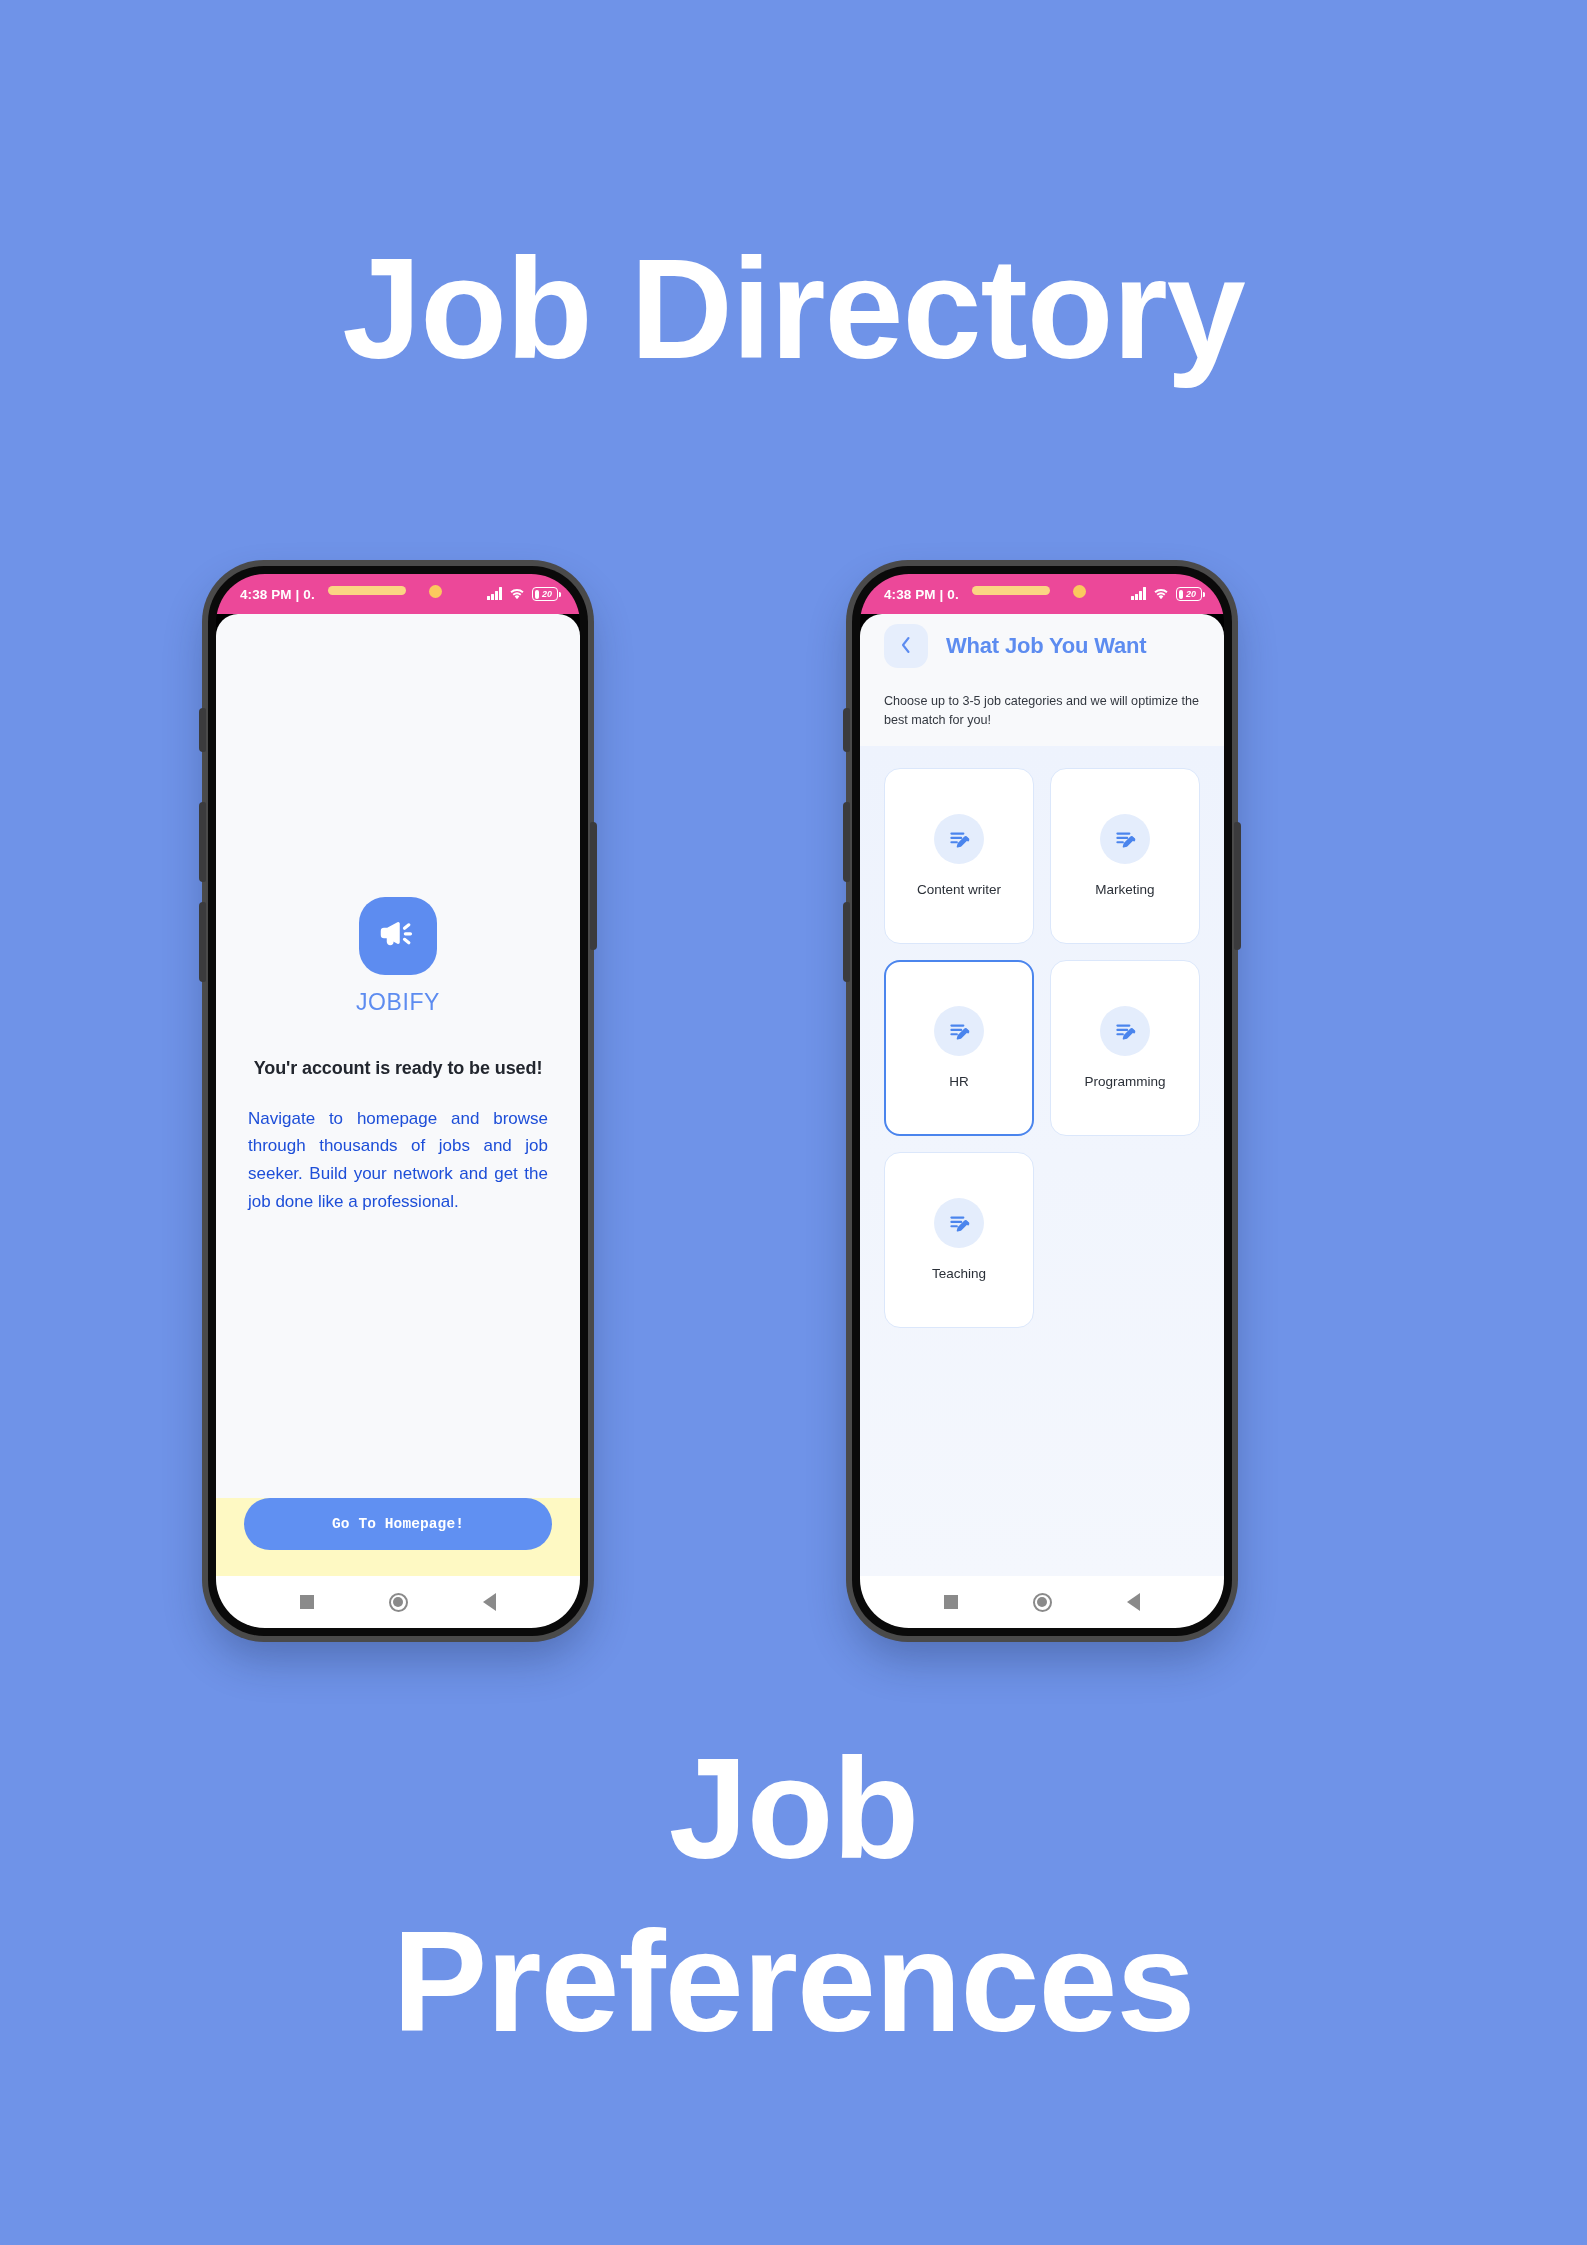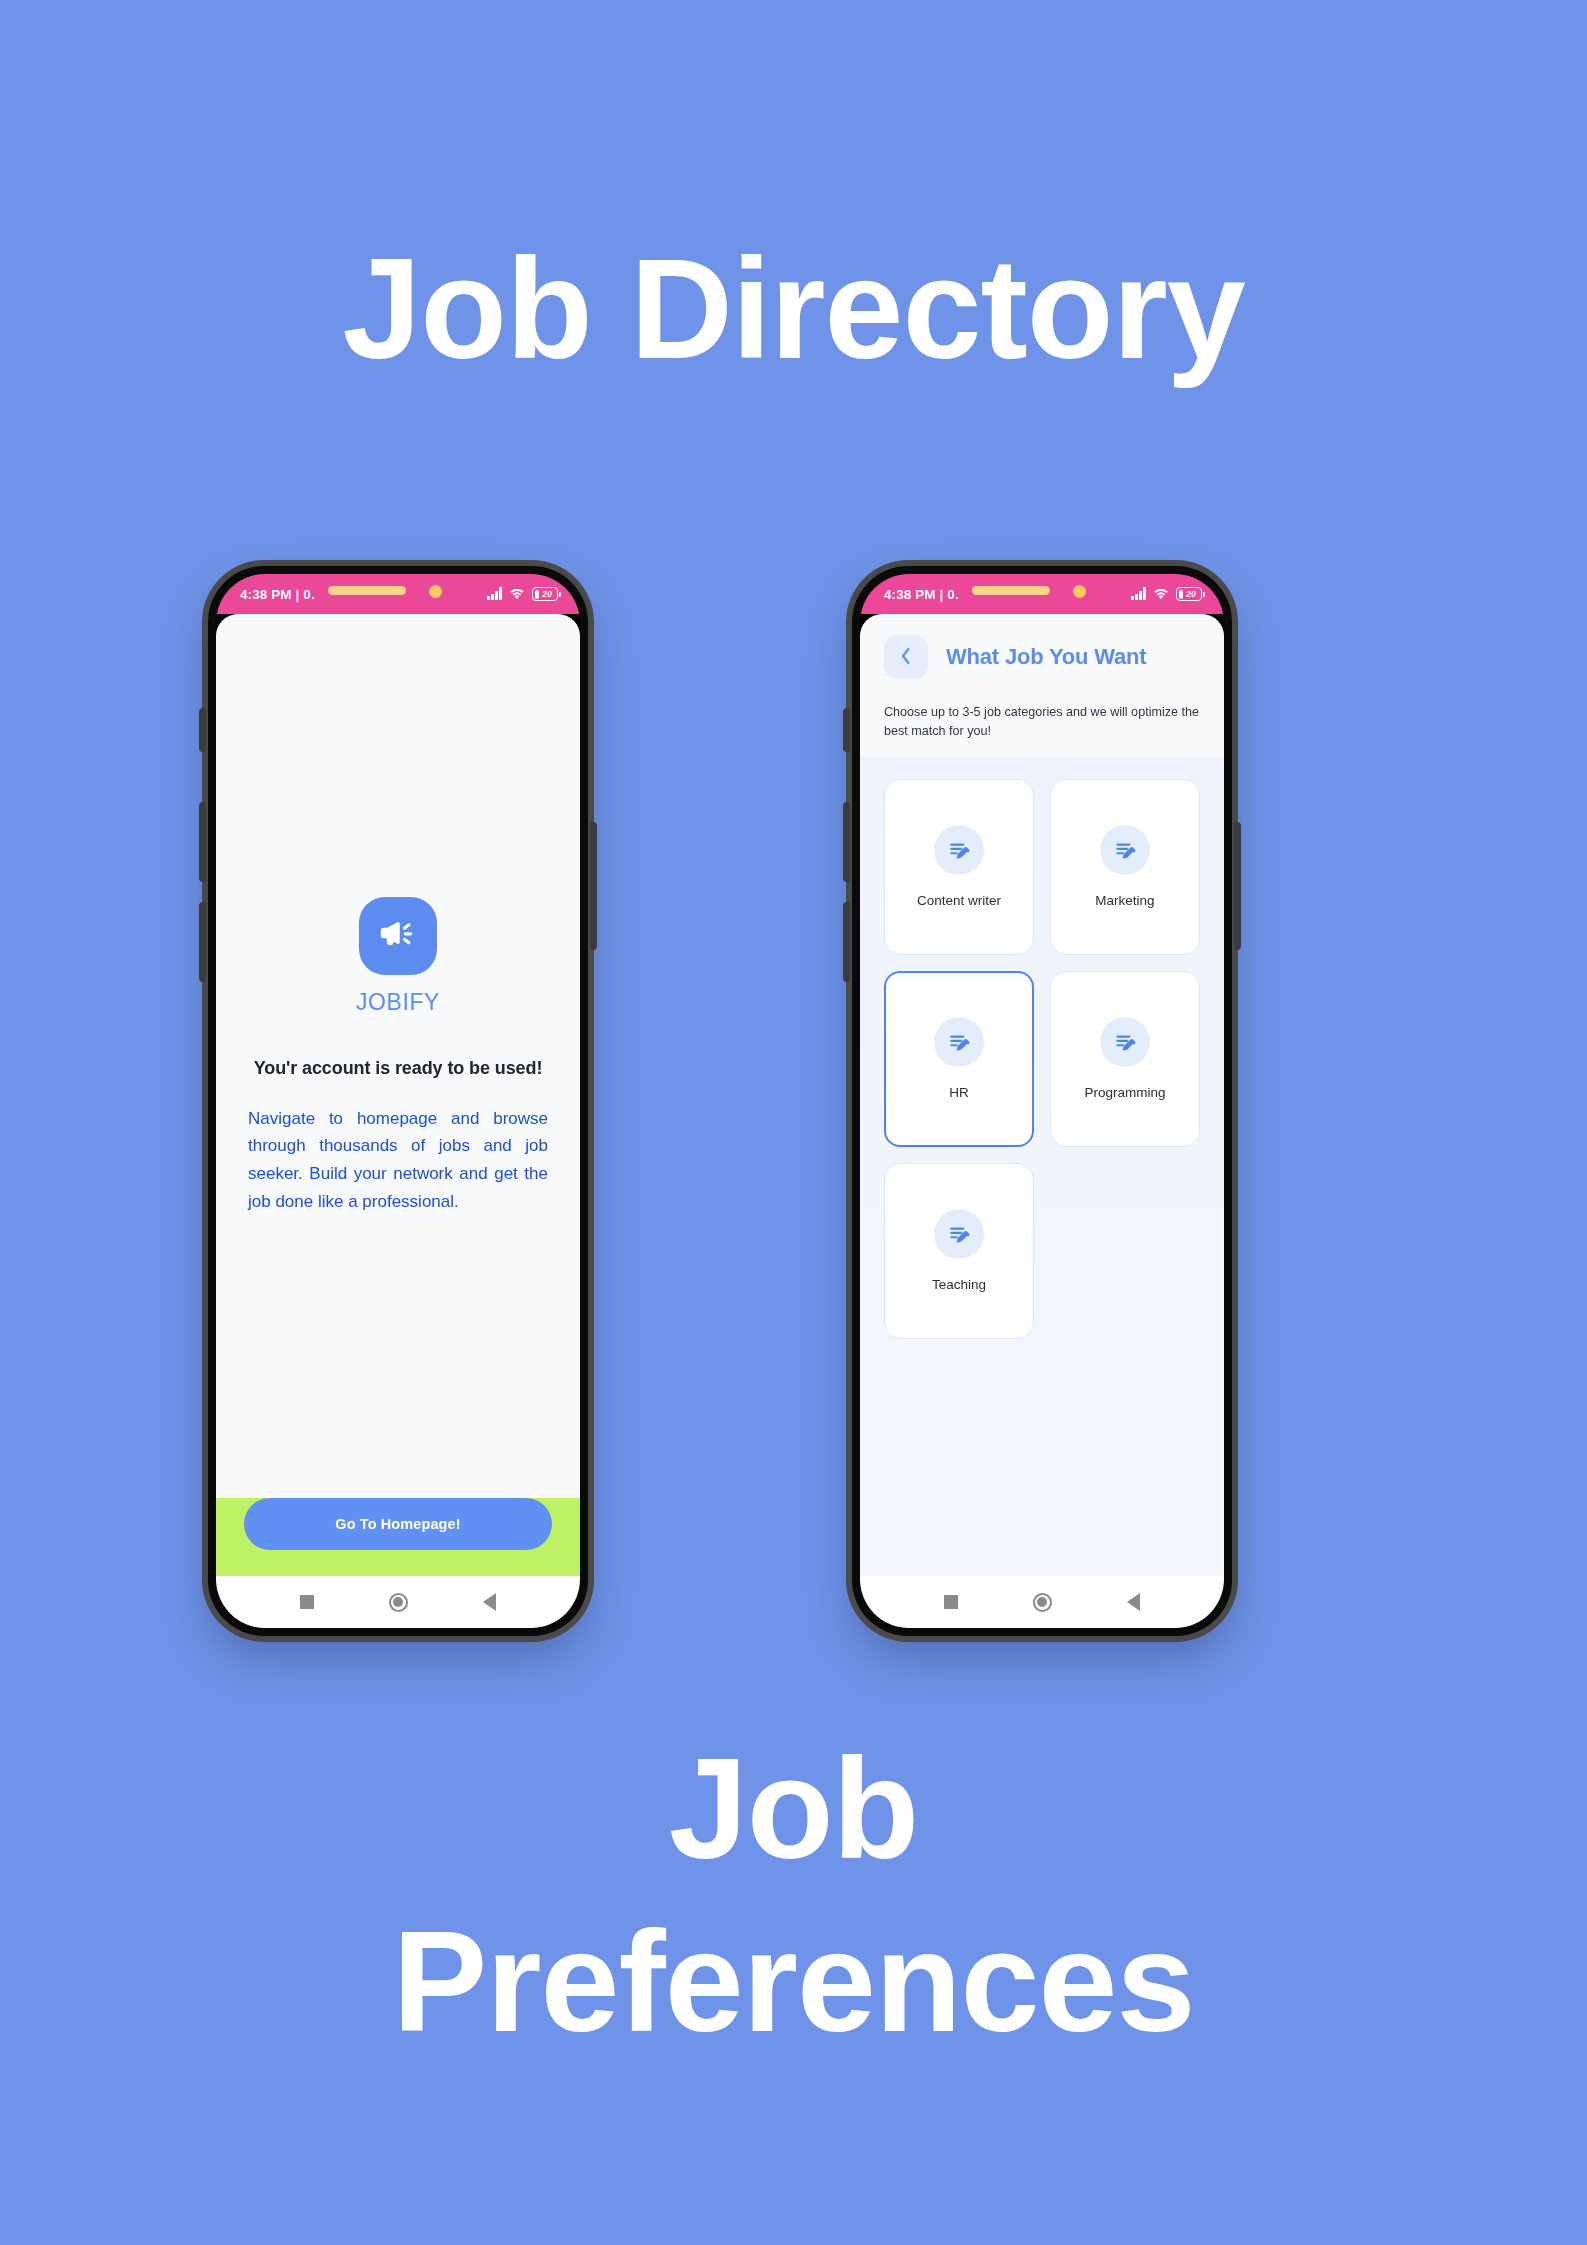"What Job You Want" .s2-head { padding: 21px 24px 0 -> 10px 24px 0 }
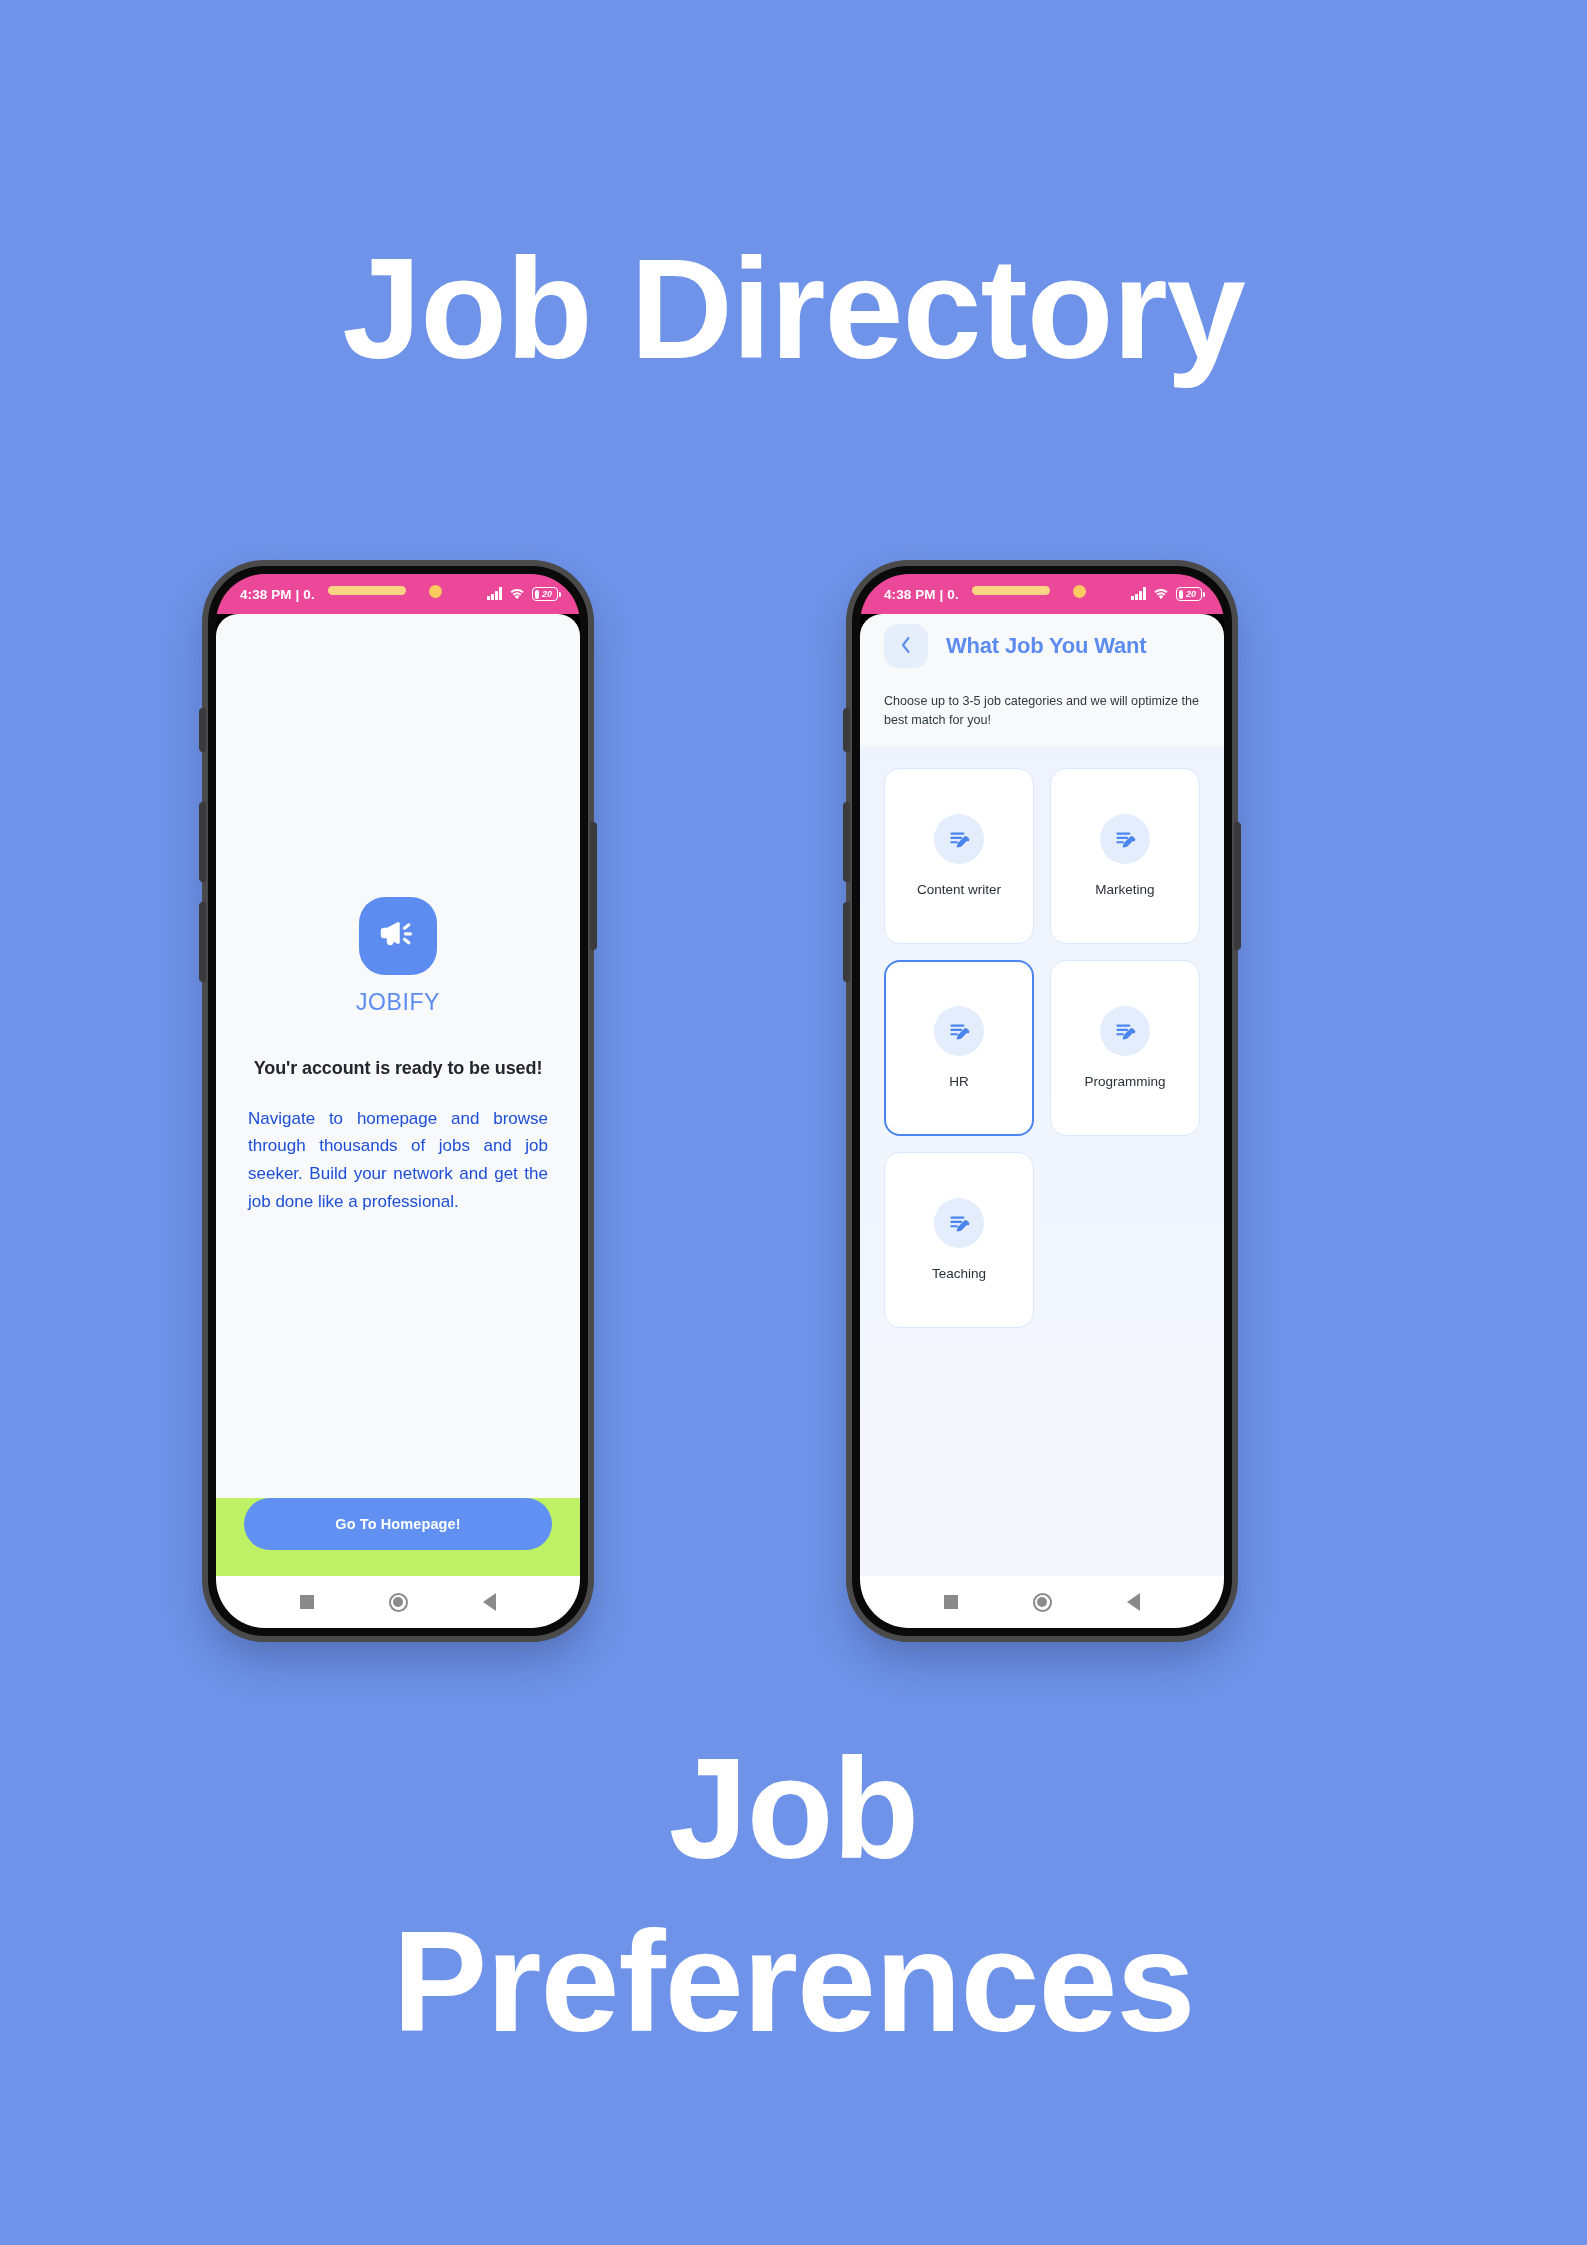"Go To Homepage!" .cta-wrap { background: #bef264 -> #fef9c3; font-family: none -> Liberation Mono, monospace }
